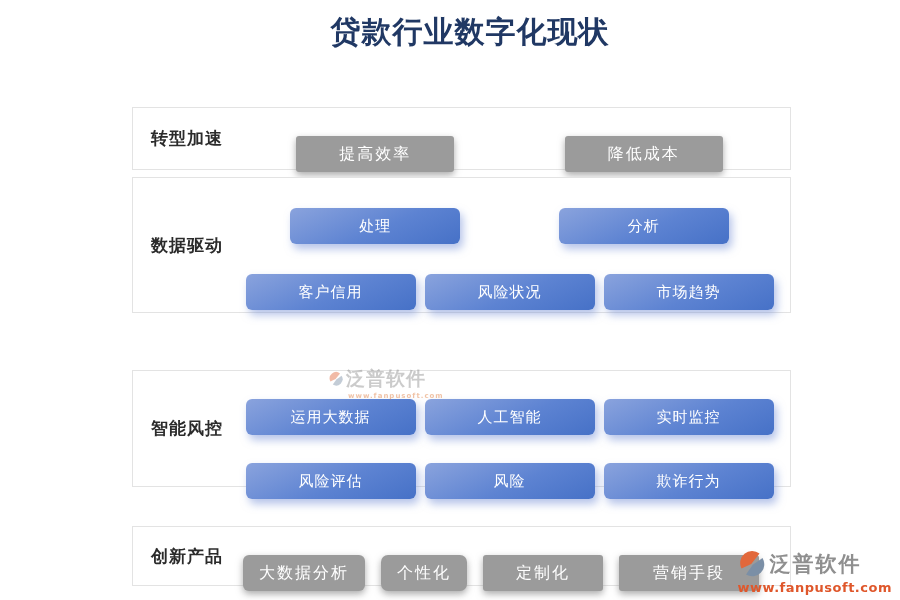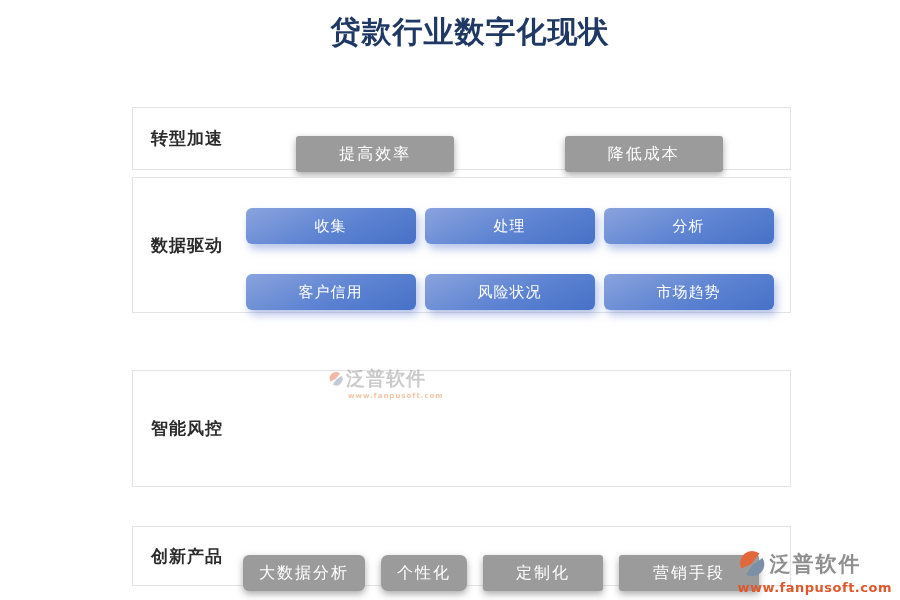"收集" div.col { html: <div> <div>收集</div> </div> -> none }
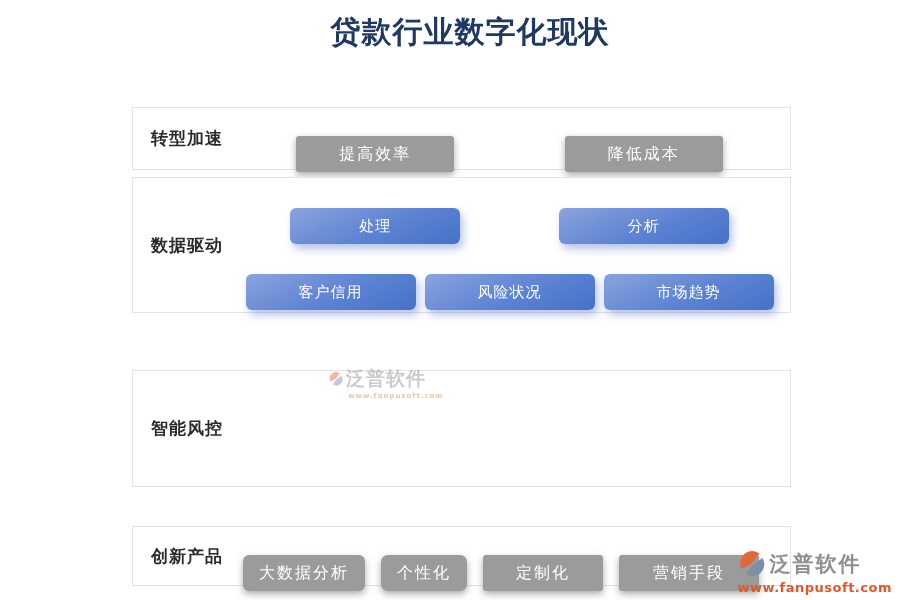"运用大数据" div.sec-body { html: none -> <div> <div> <div> <div>运用大数据</div> </div> <div> <div>人工智能</div> </div> <div> <div>实时监控</div> </div> </div> <div> <div> <div>风险评估</div> </div> <div> <div>风险</div> </div> <div> <div>欺诈行为</div> </div> </div> </div> }
